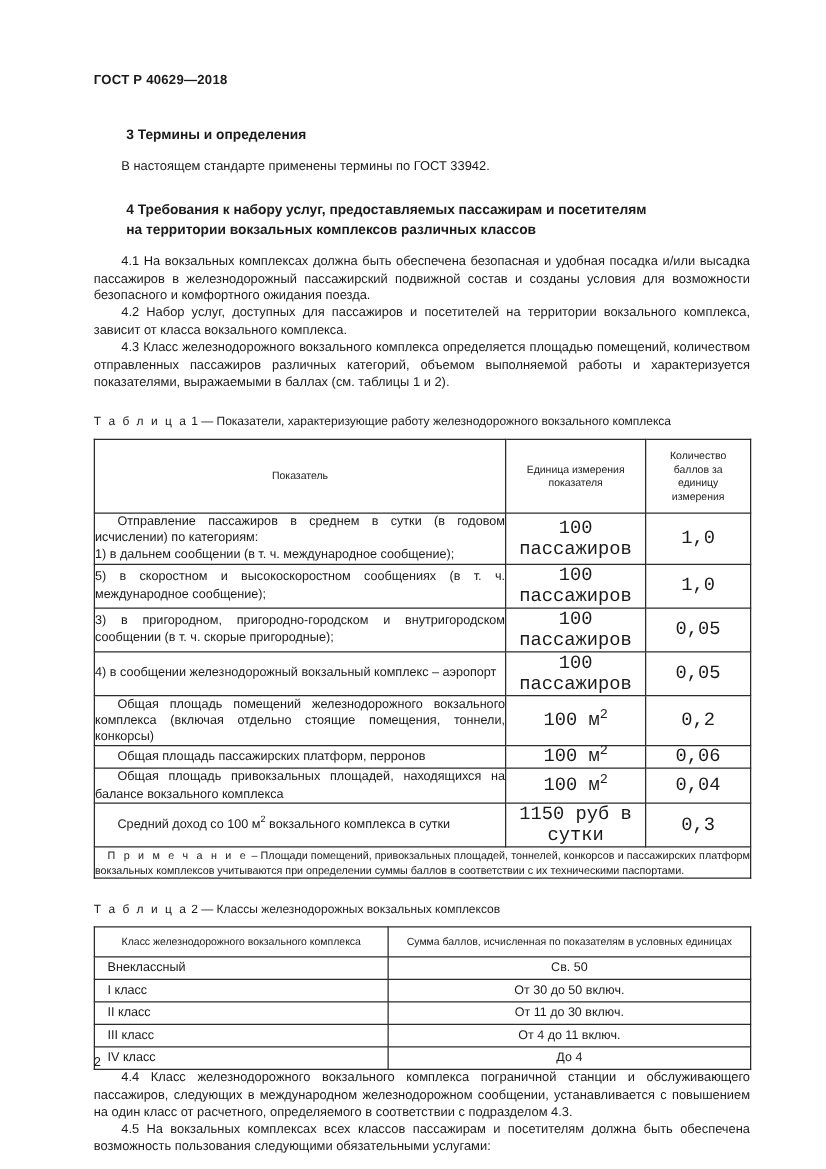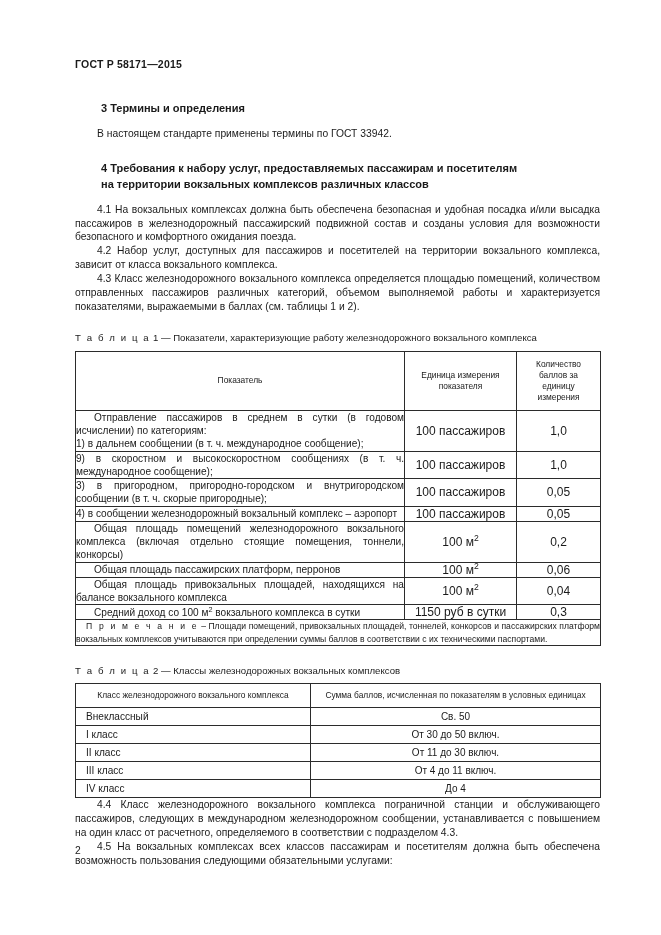"ГОСТ Р 58171—2015" div.std-header { text: 58171—2015 -> 40629—2018 }
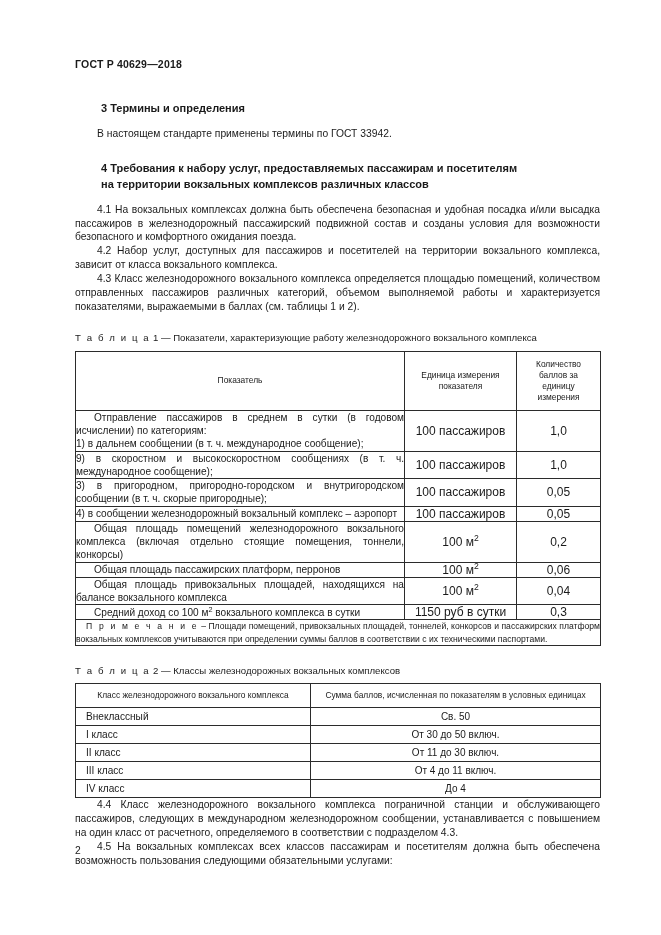"100 пассажиров" td.t1-unit, td.t1-score { font-family: none -> Liberation Mono, monospace; font-size: 12px -> 15px }
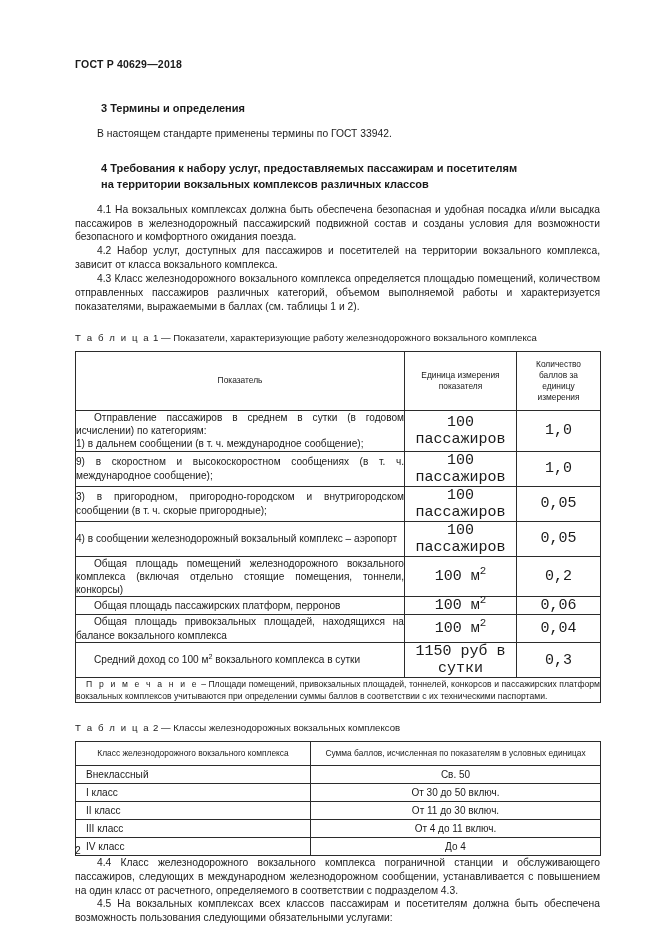"9) в скоростном и высокоскоростном" td.t1-desc { text: 9 -> 5 }
